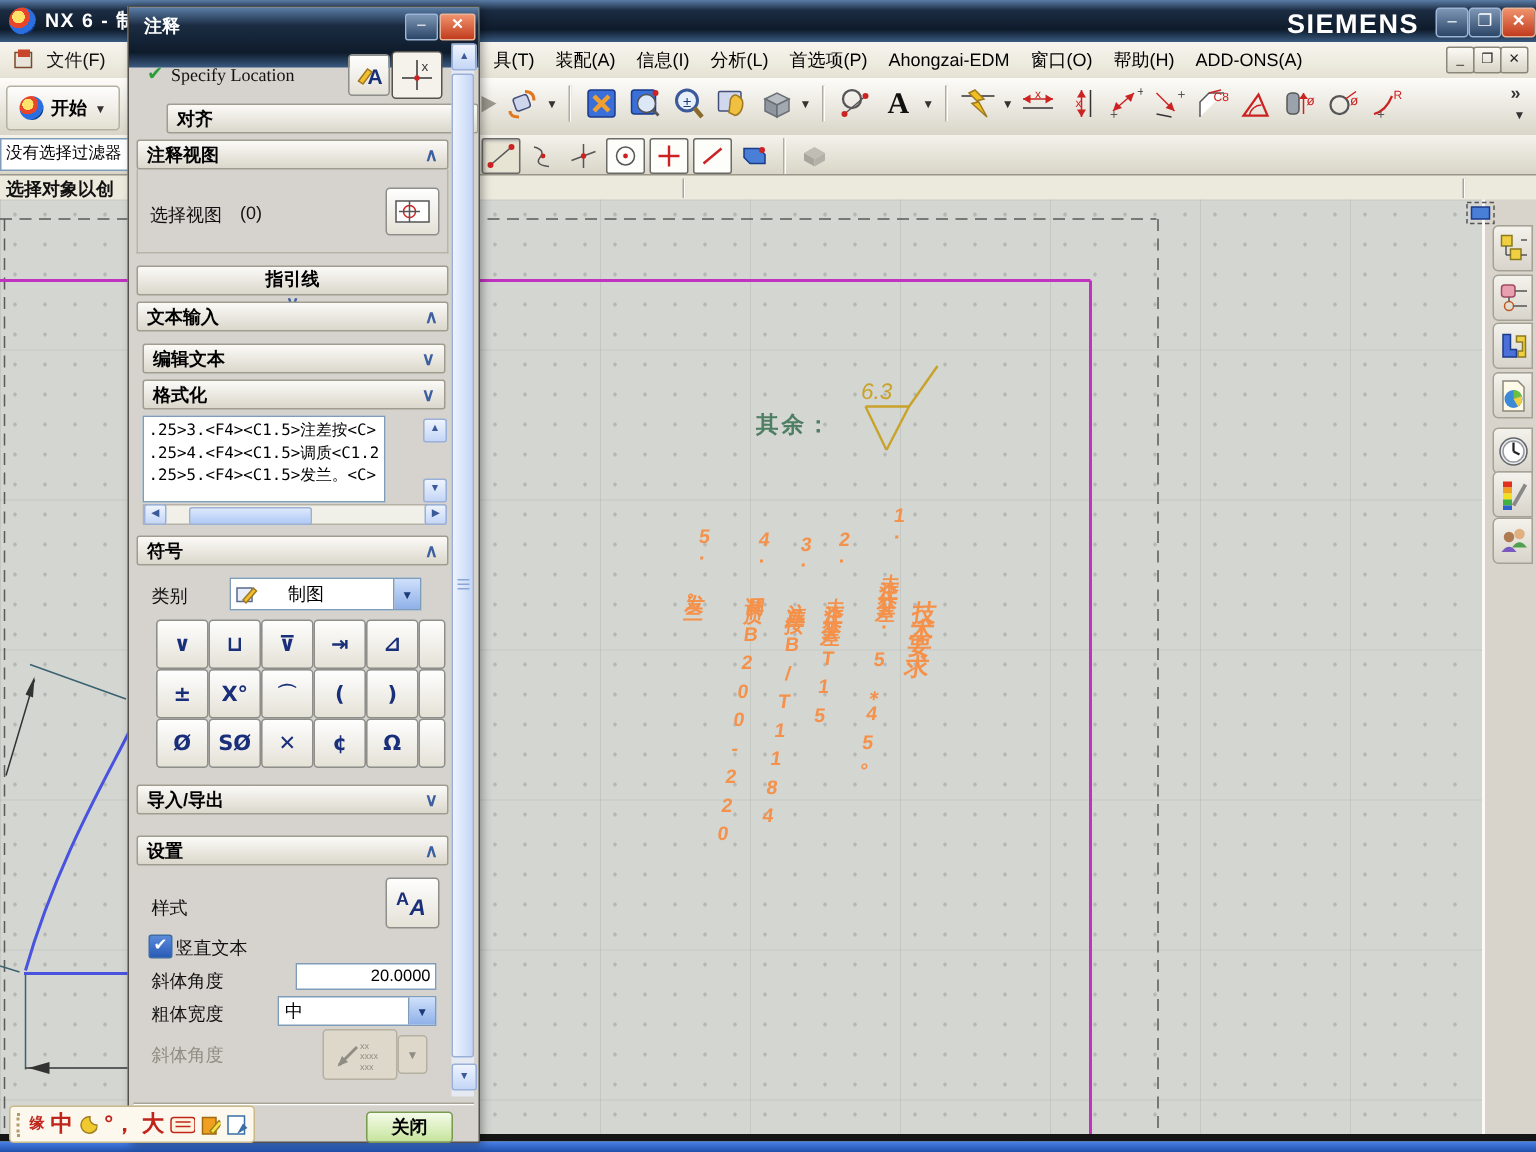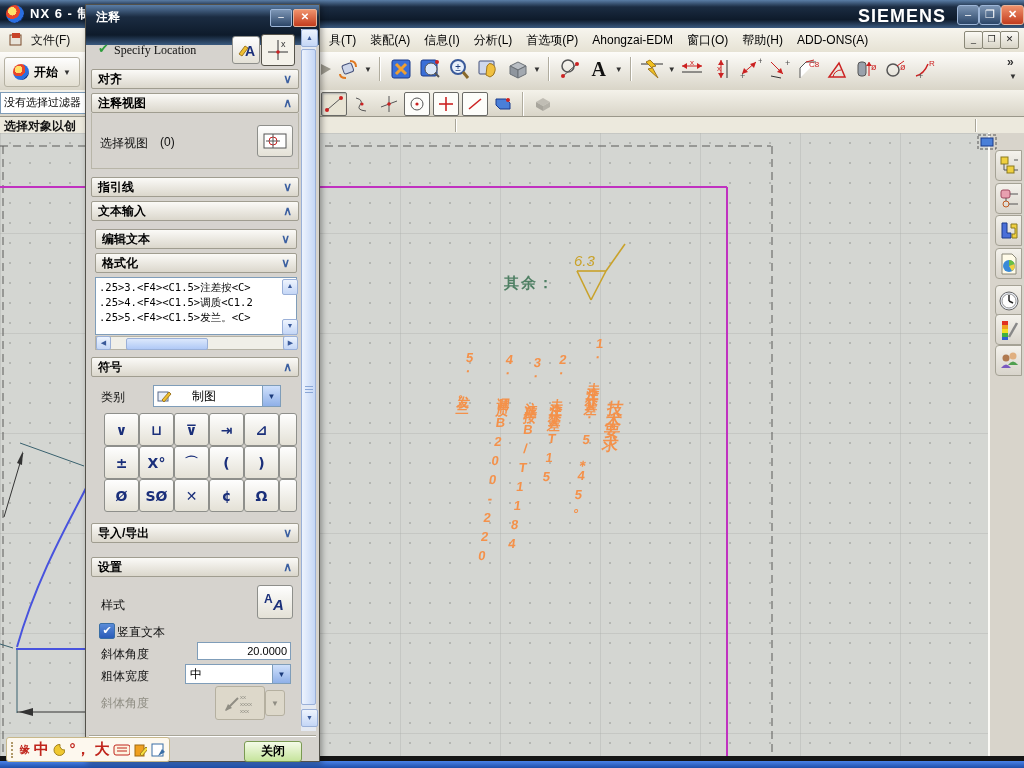"对齐" div.sect { margin-left: none -> 20px }
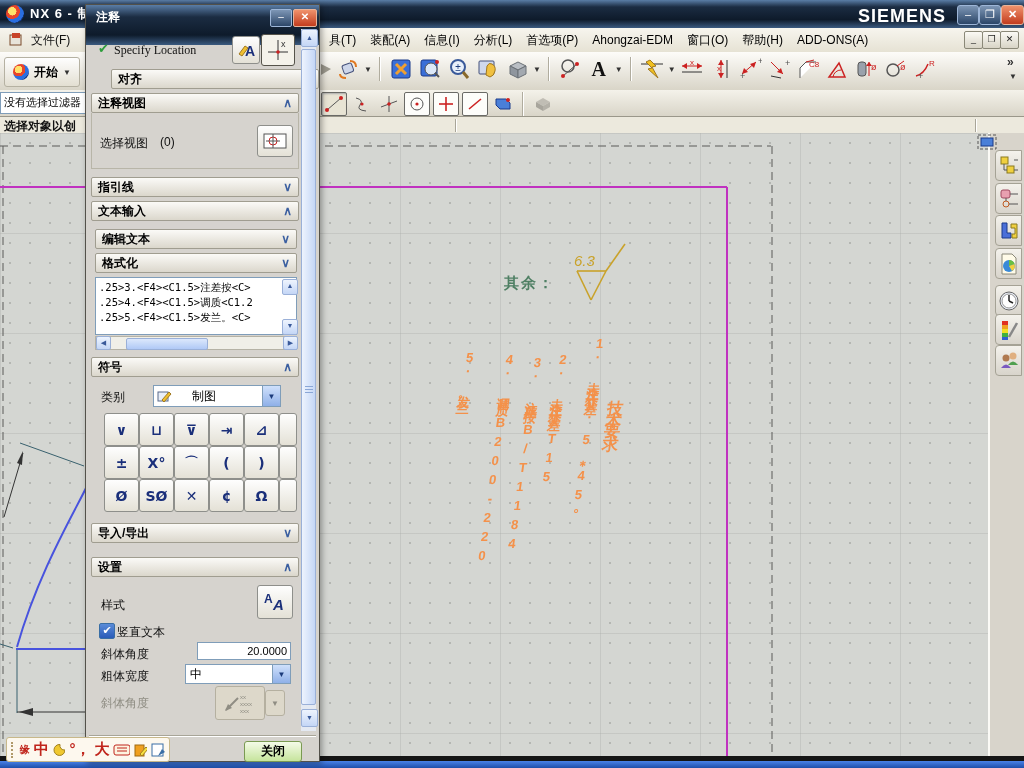"指引线" div.sect { flex-direction: none -> column }
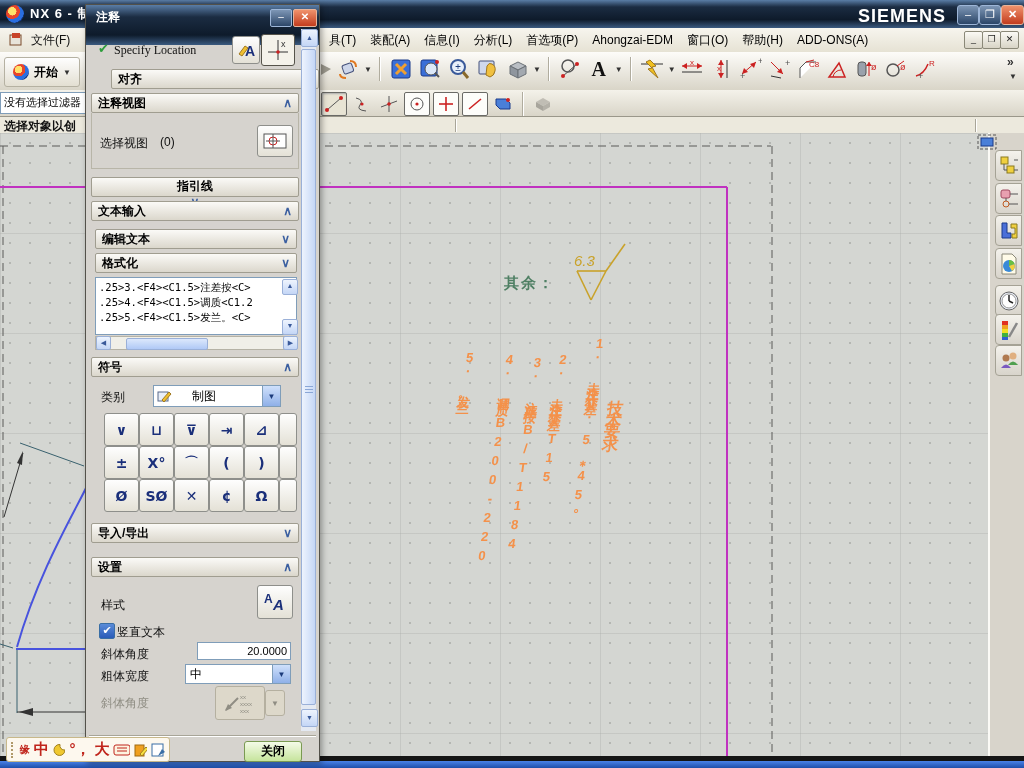".25>3.<F4><C1.5>注差按<C>" .textarea { width: 202px -> 162px }
